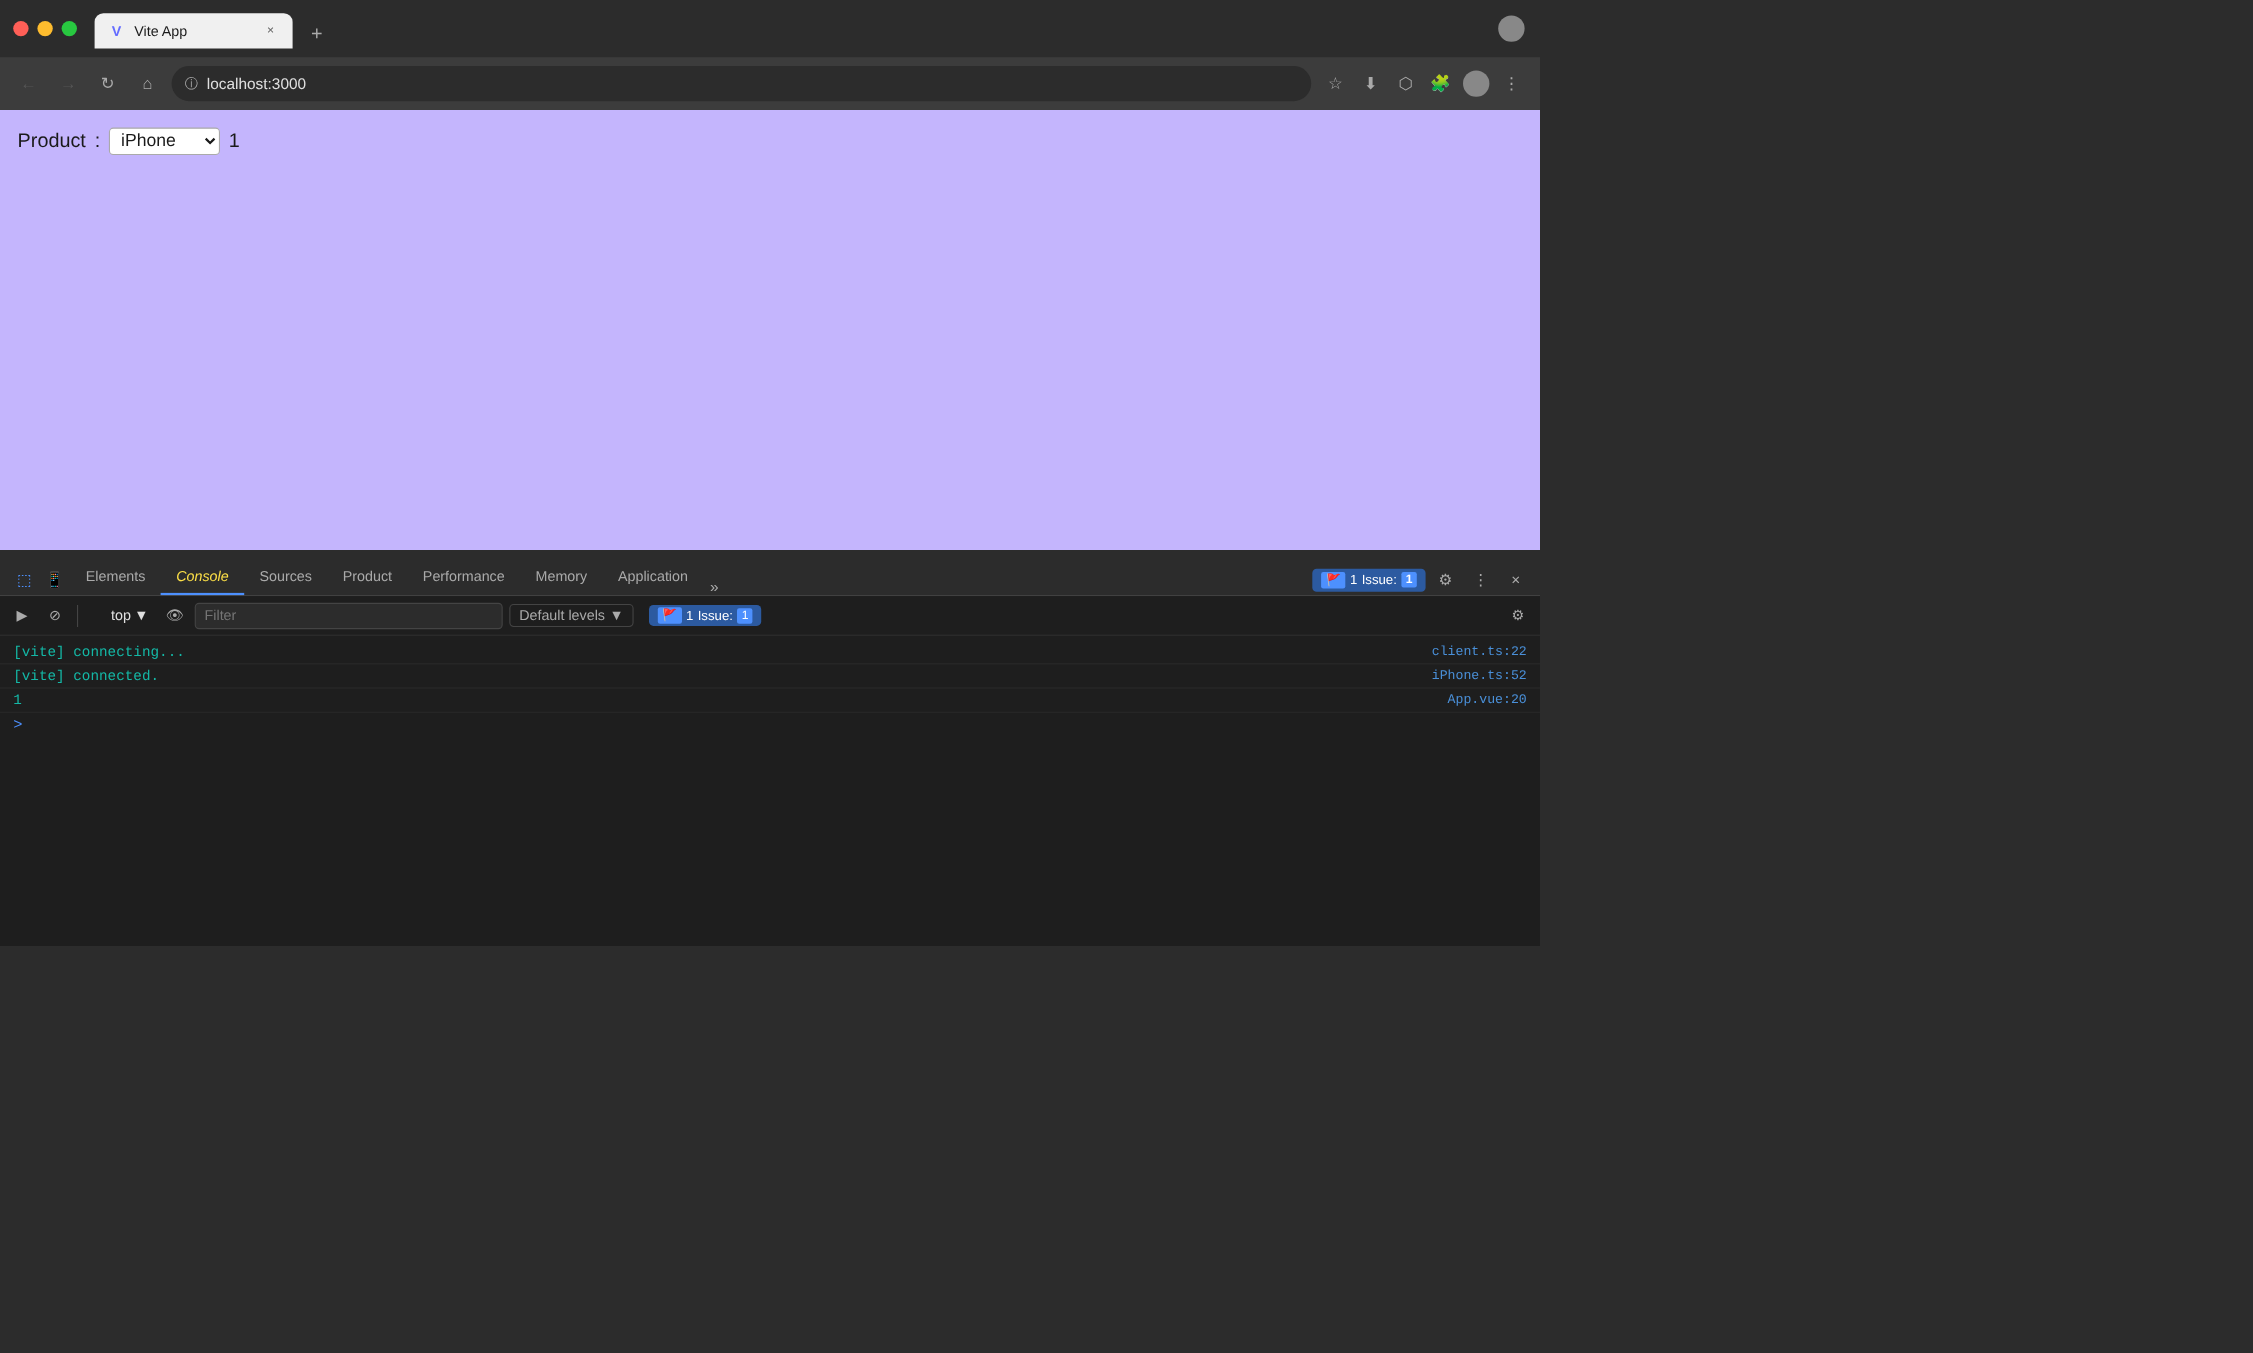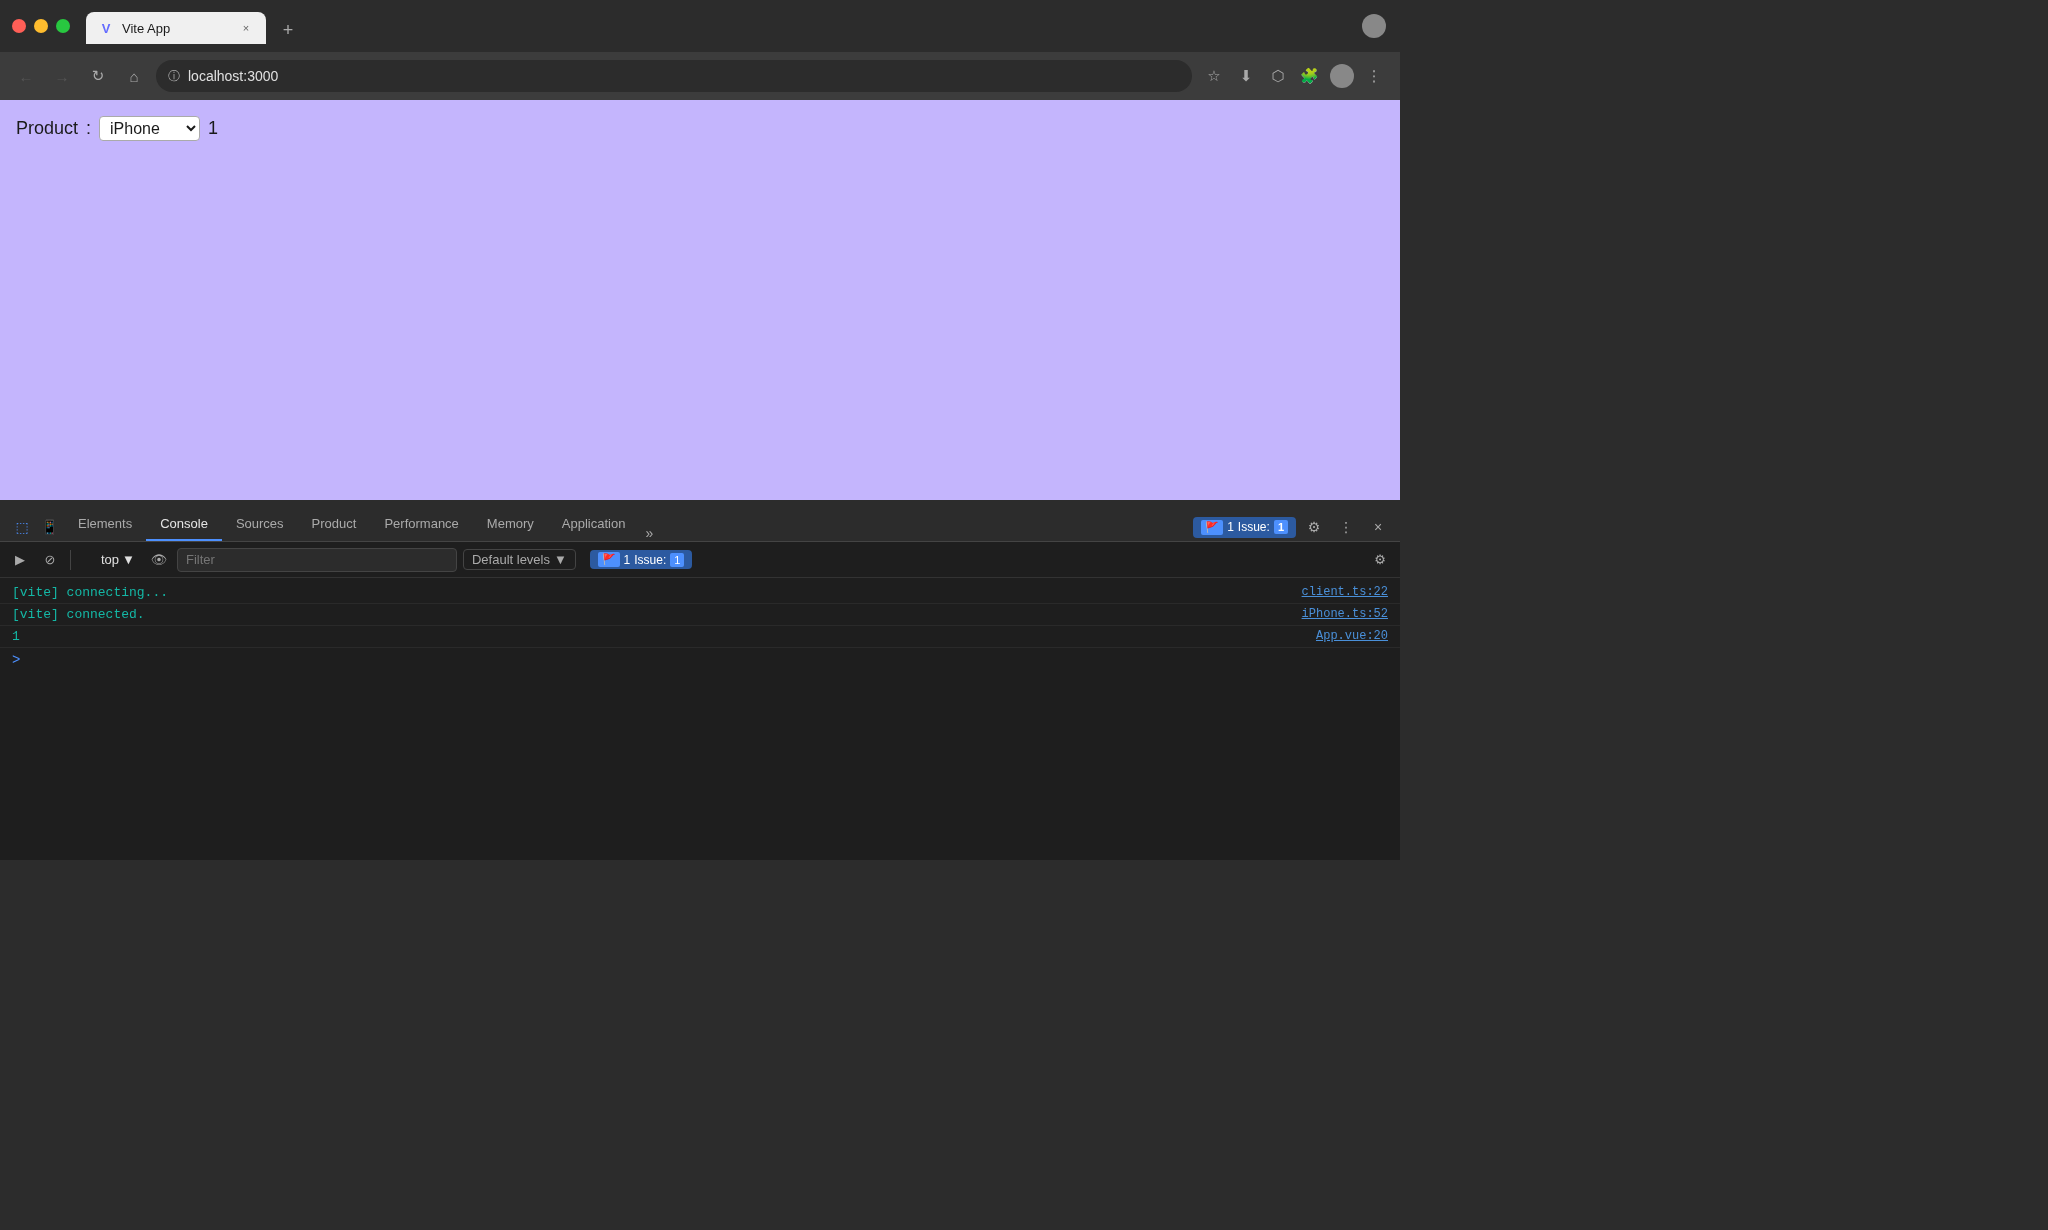"Console" .devtools-tab.active { color: #e5e5e5 -> #fde047; font-style: none -> italic }
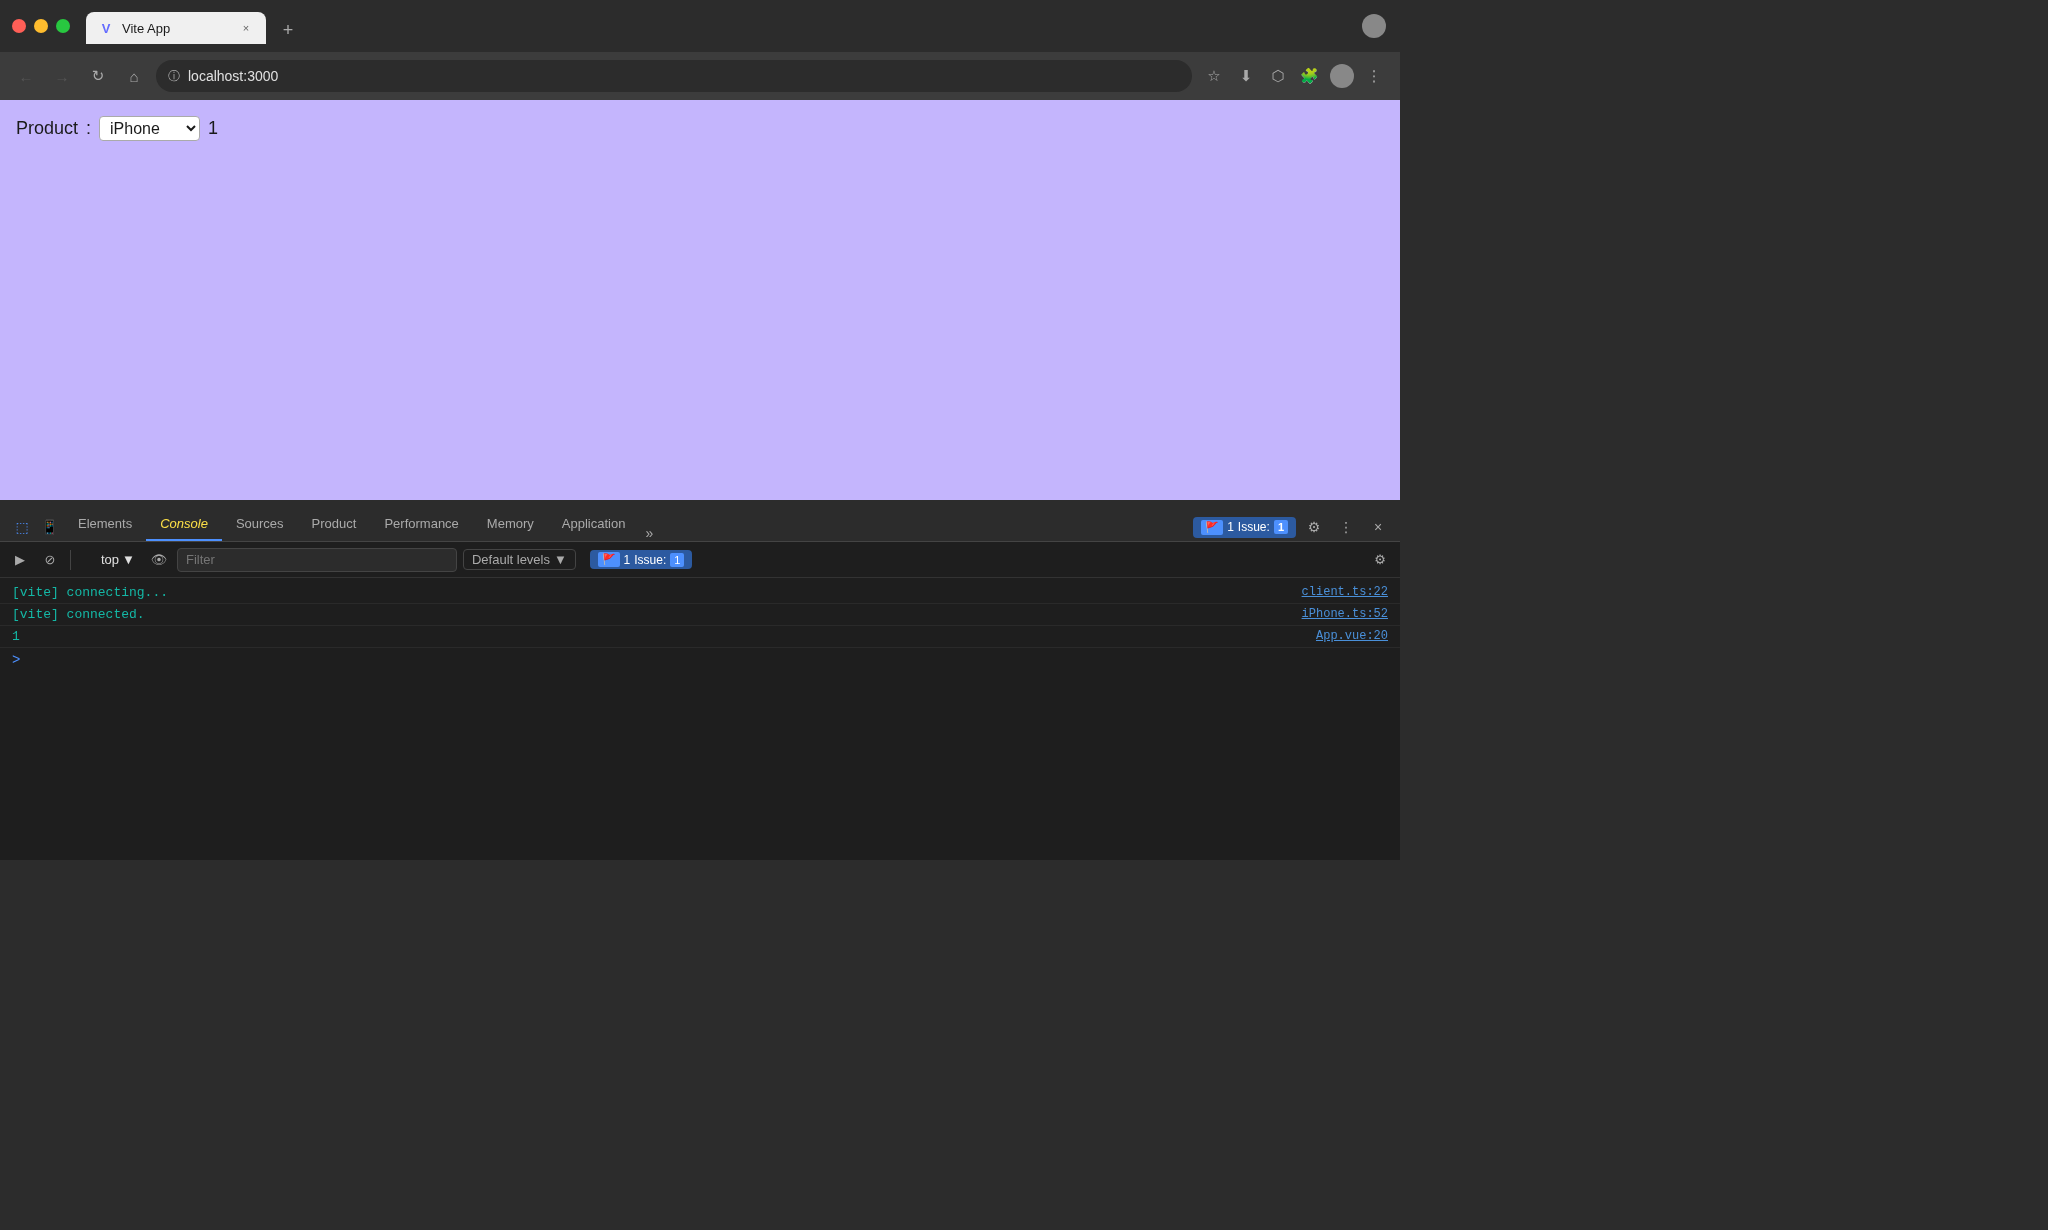"client.ts:22" .console-source { text-decoration: underline -> none }
